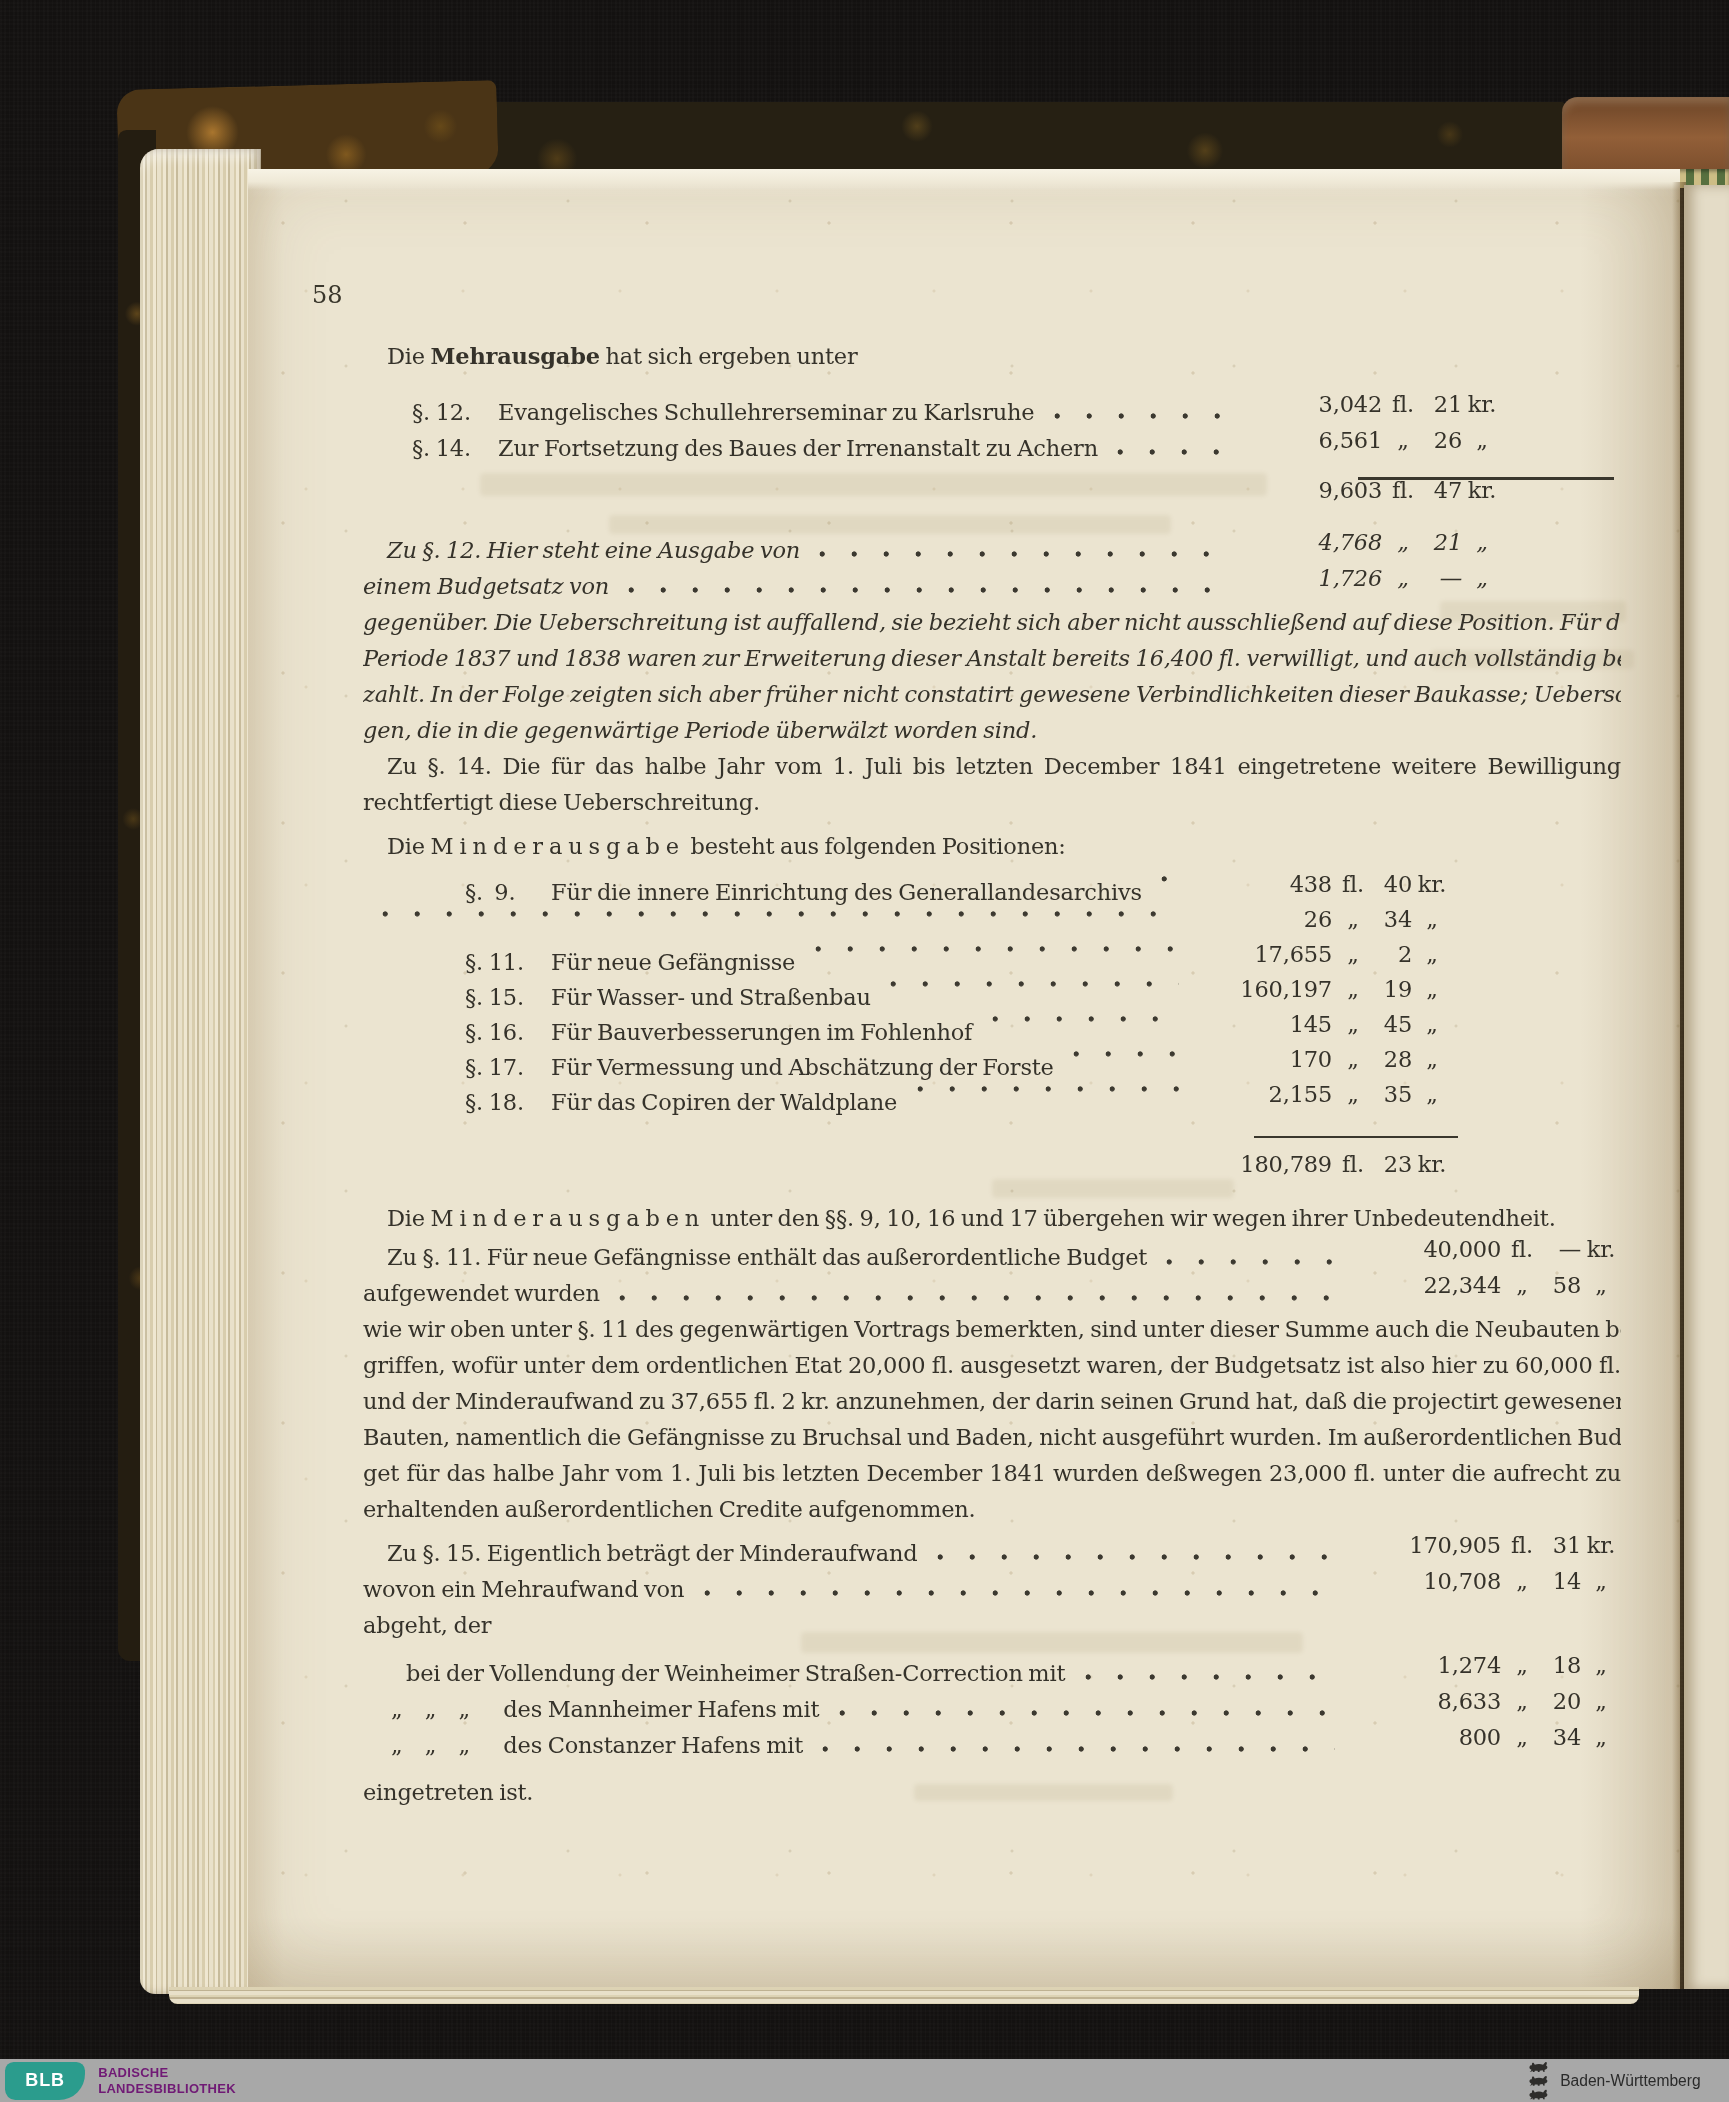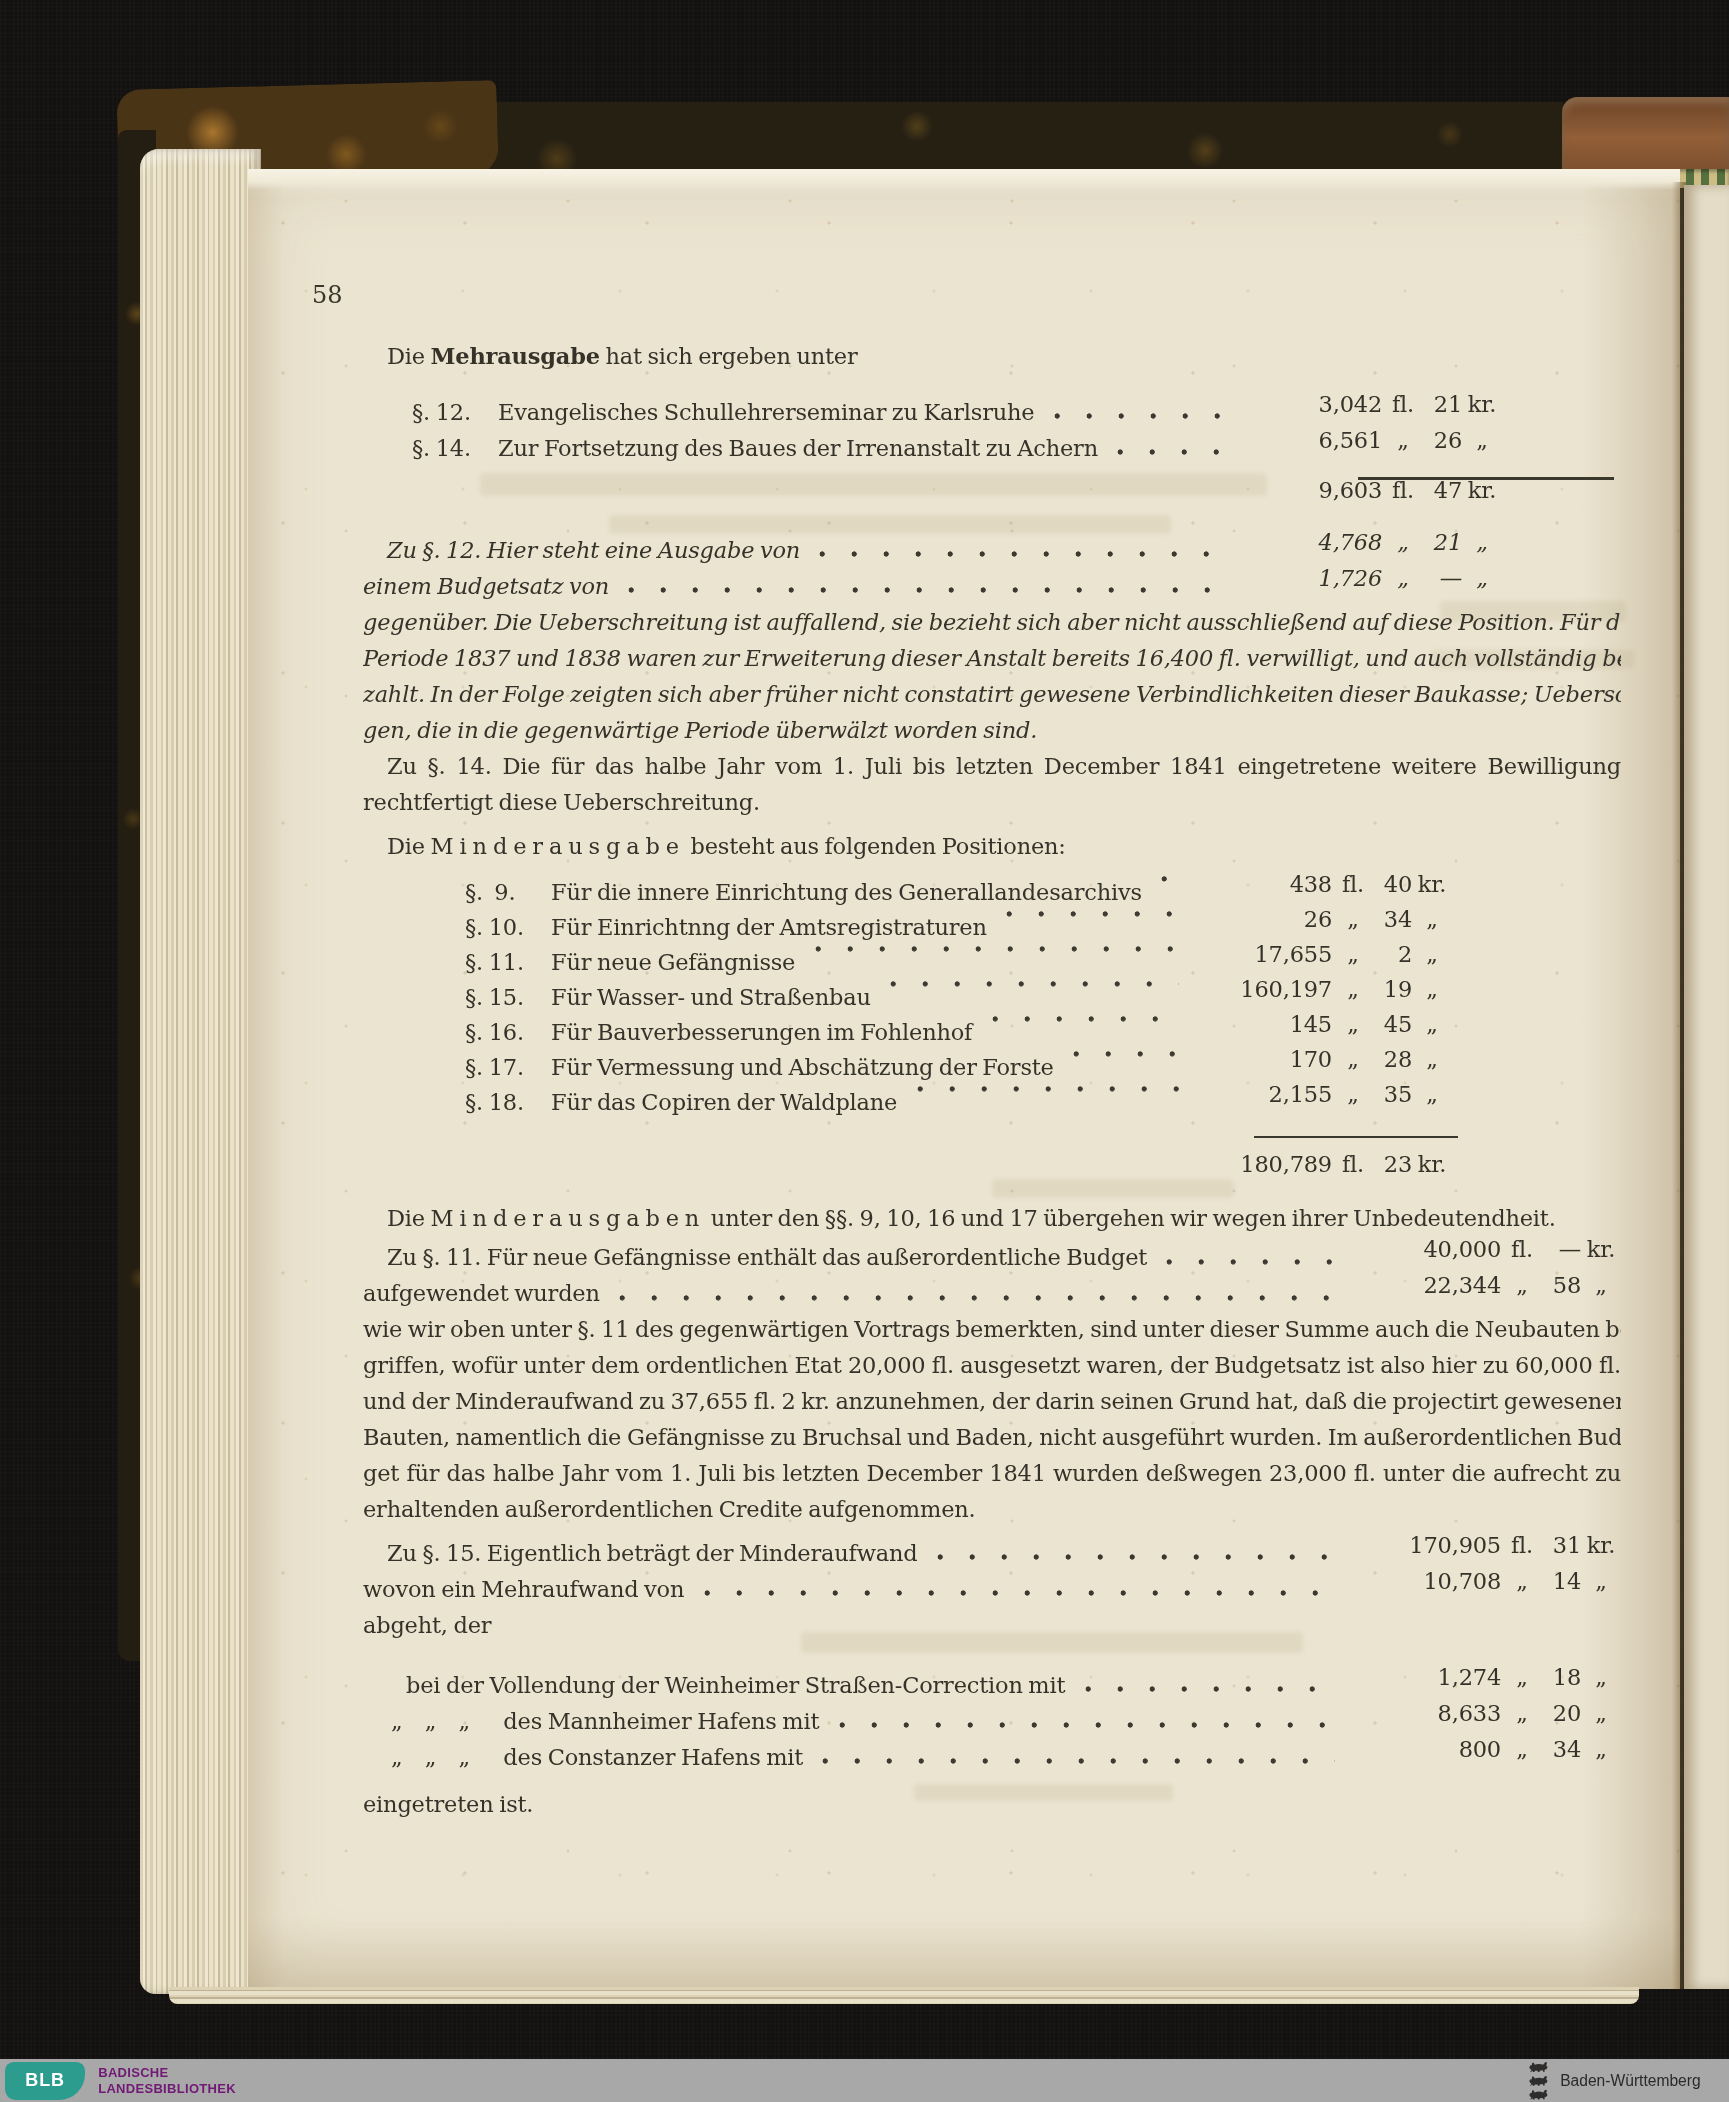"§. 10. Für Einrichtnng der" span.lab { html: <span><span>§. 10. </span><span>Für Einrichtnng der Amtsregistraturen</span></span> -> none }
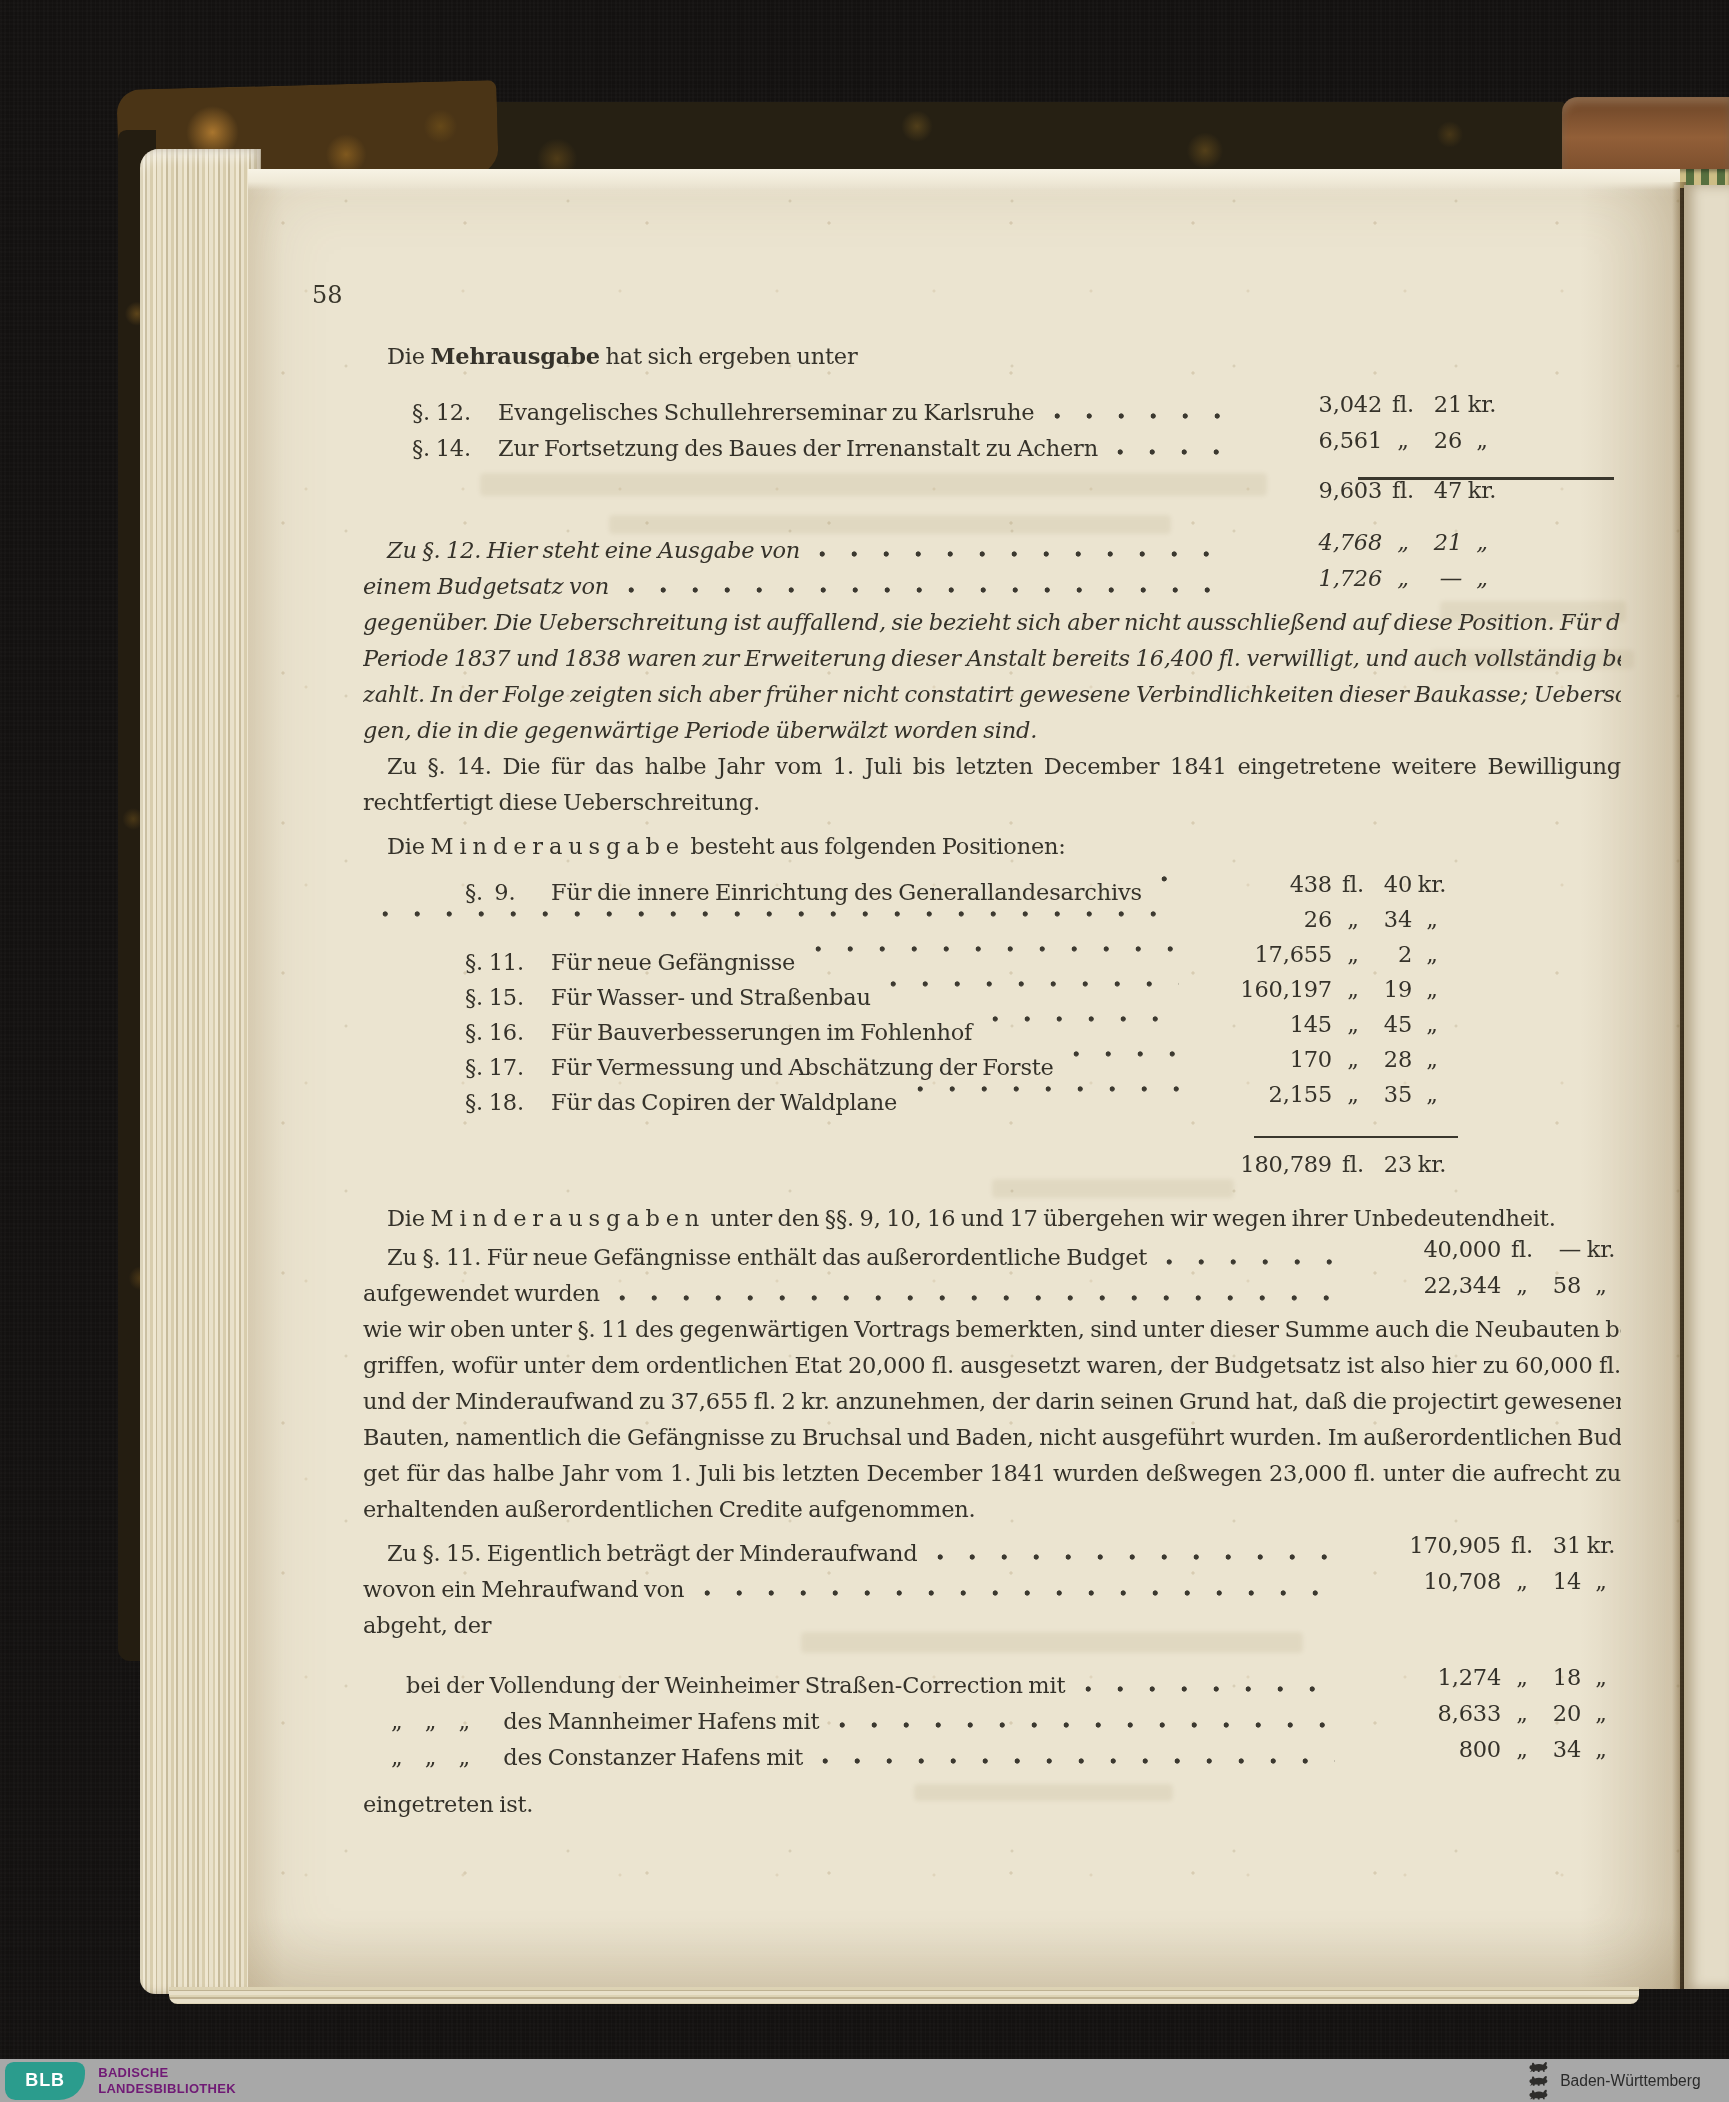"bei der Vollendung der Weinheimer" .b-voll { margin-top: 24px -> 12px }
